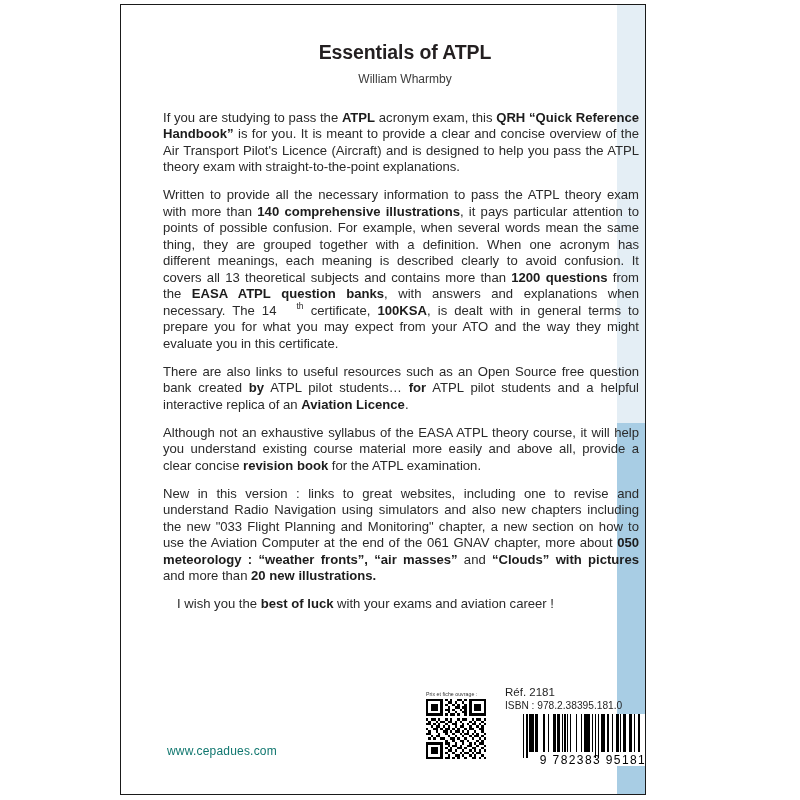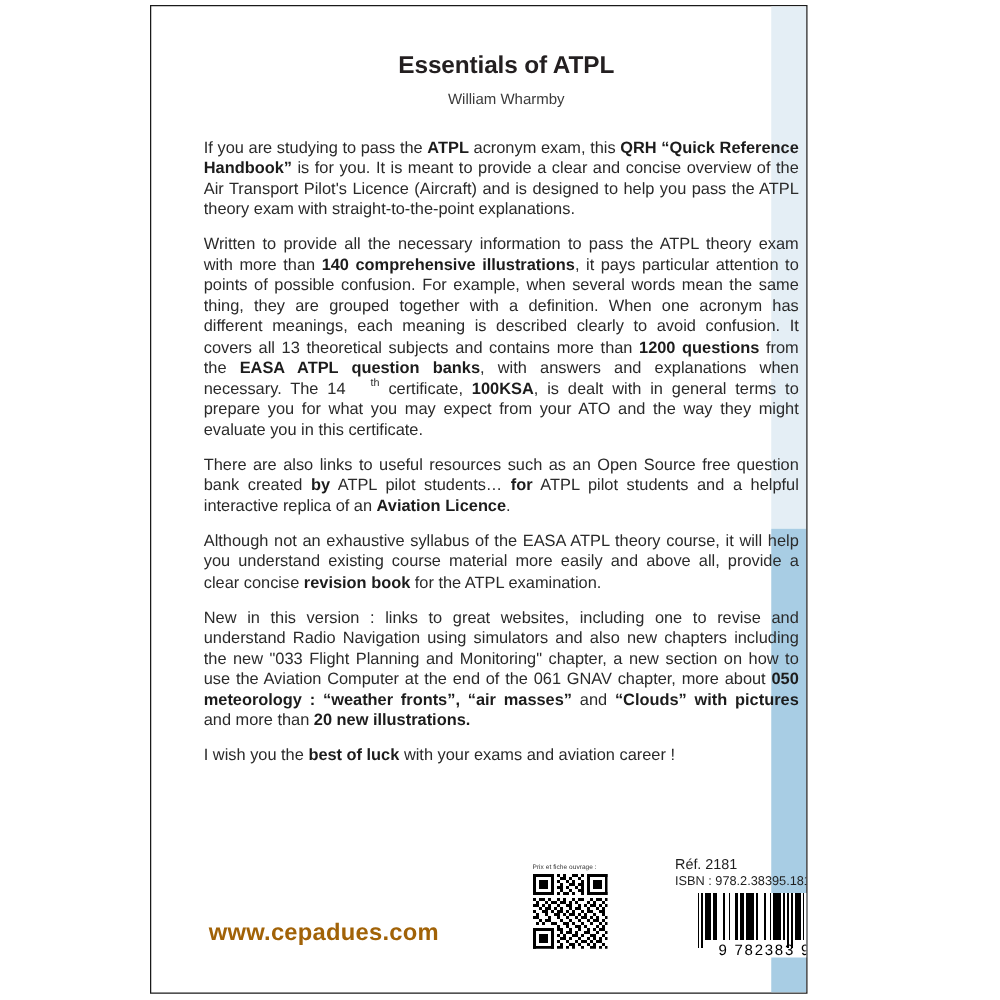"I wish you the best" .para:last-child { margin-left: none -> 14px }
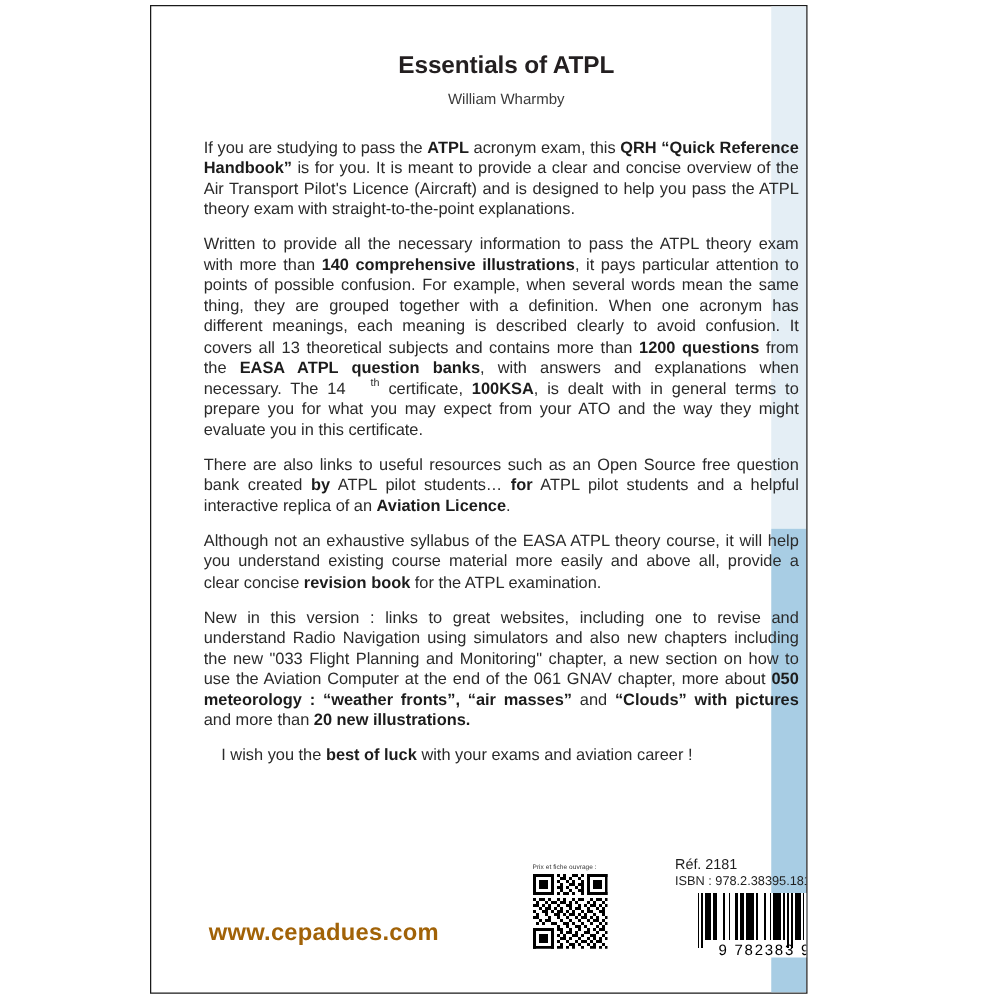"Réf. 2181" #isbn-block { left: 413px -> 378px }
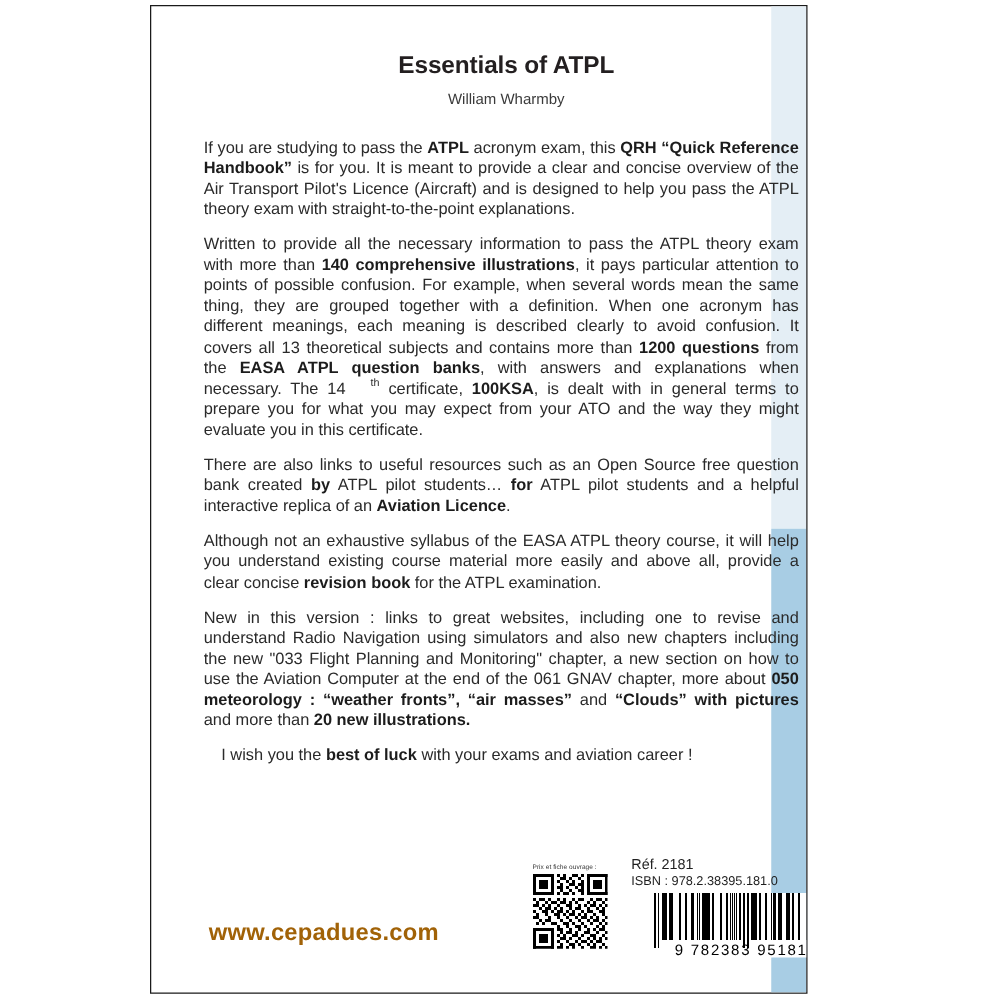"www.cepadues.com" #publisher-url { color: #a16207 -> #0f766e; font-size: 19px -> 12px; font-weight: bold -> normal }
